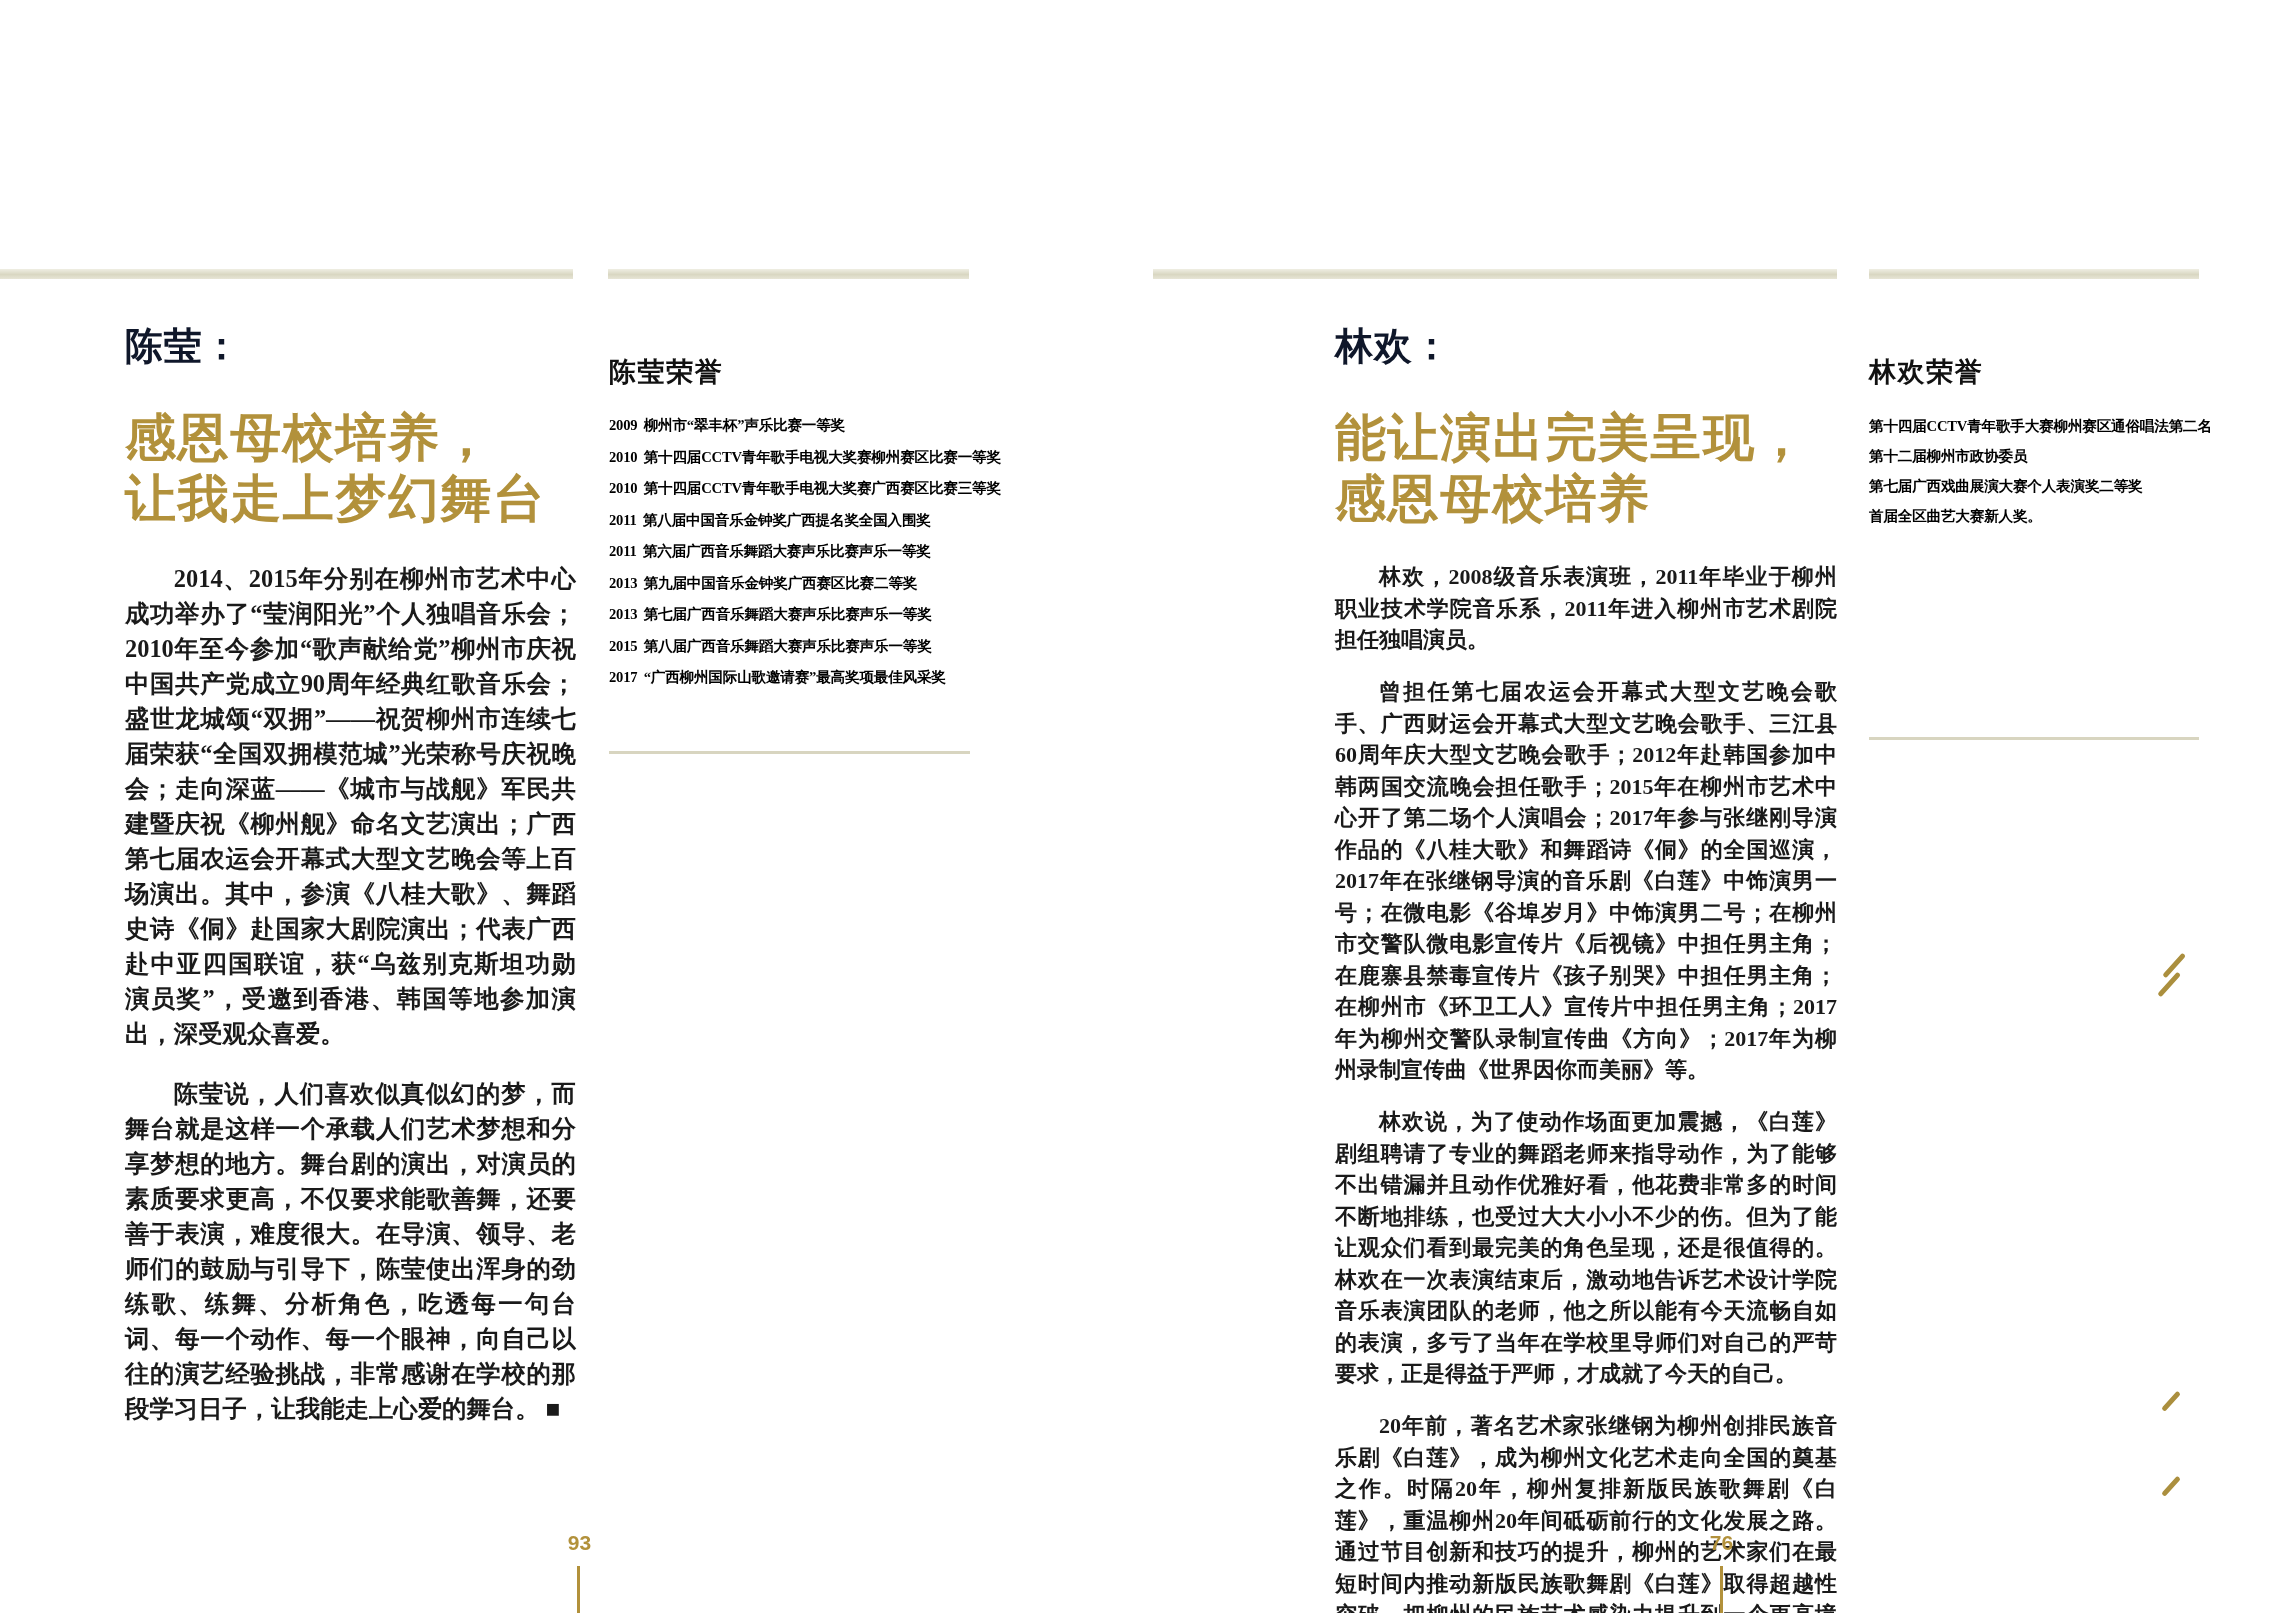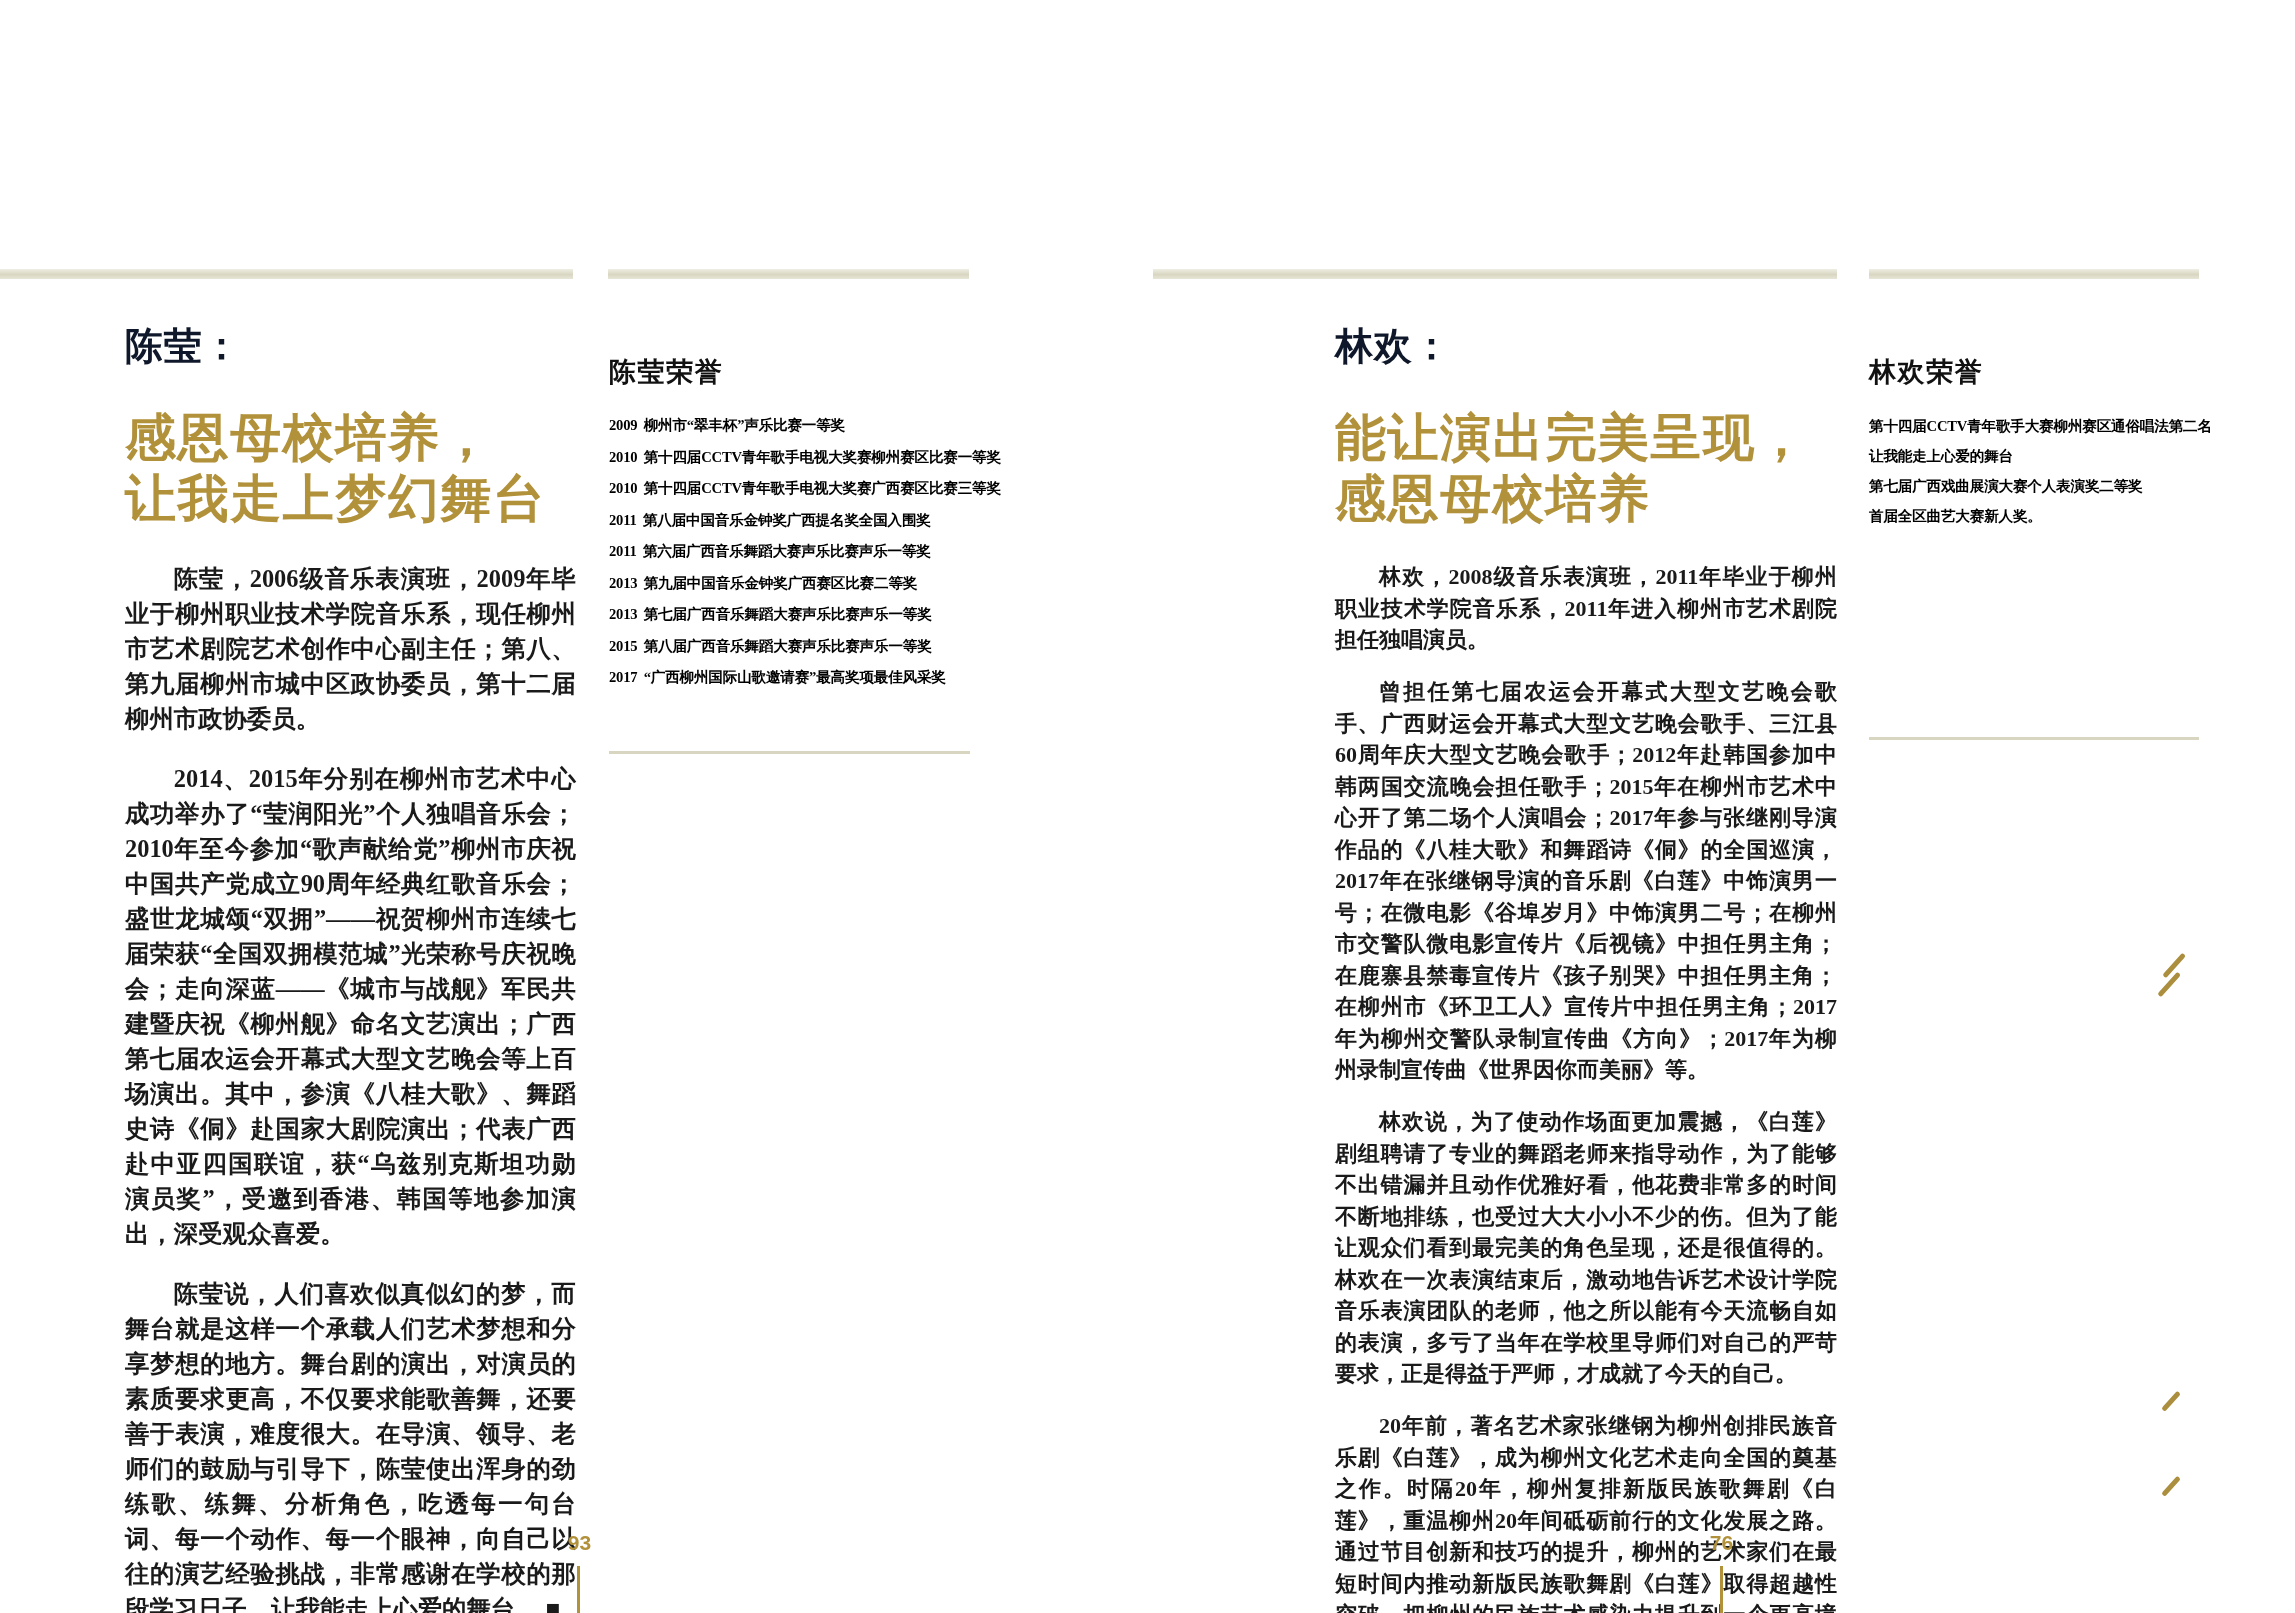"让我能走上心爱的舞台" span { text: 让我能走上心爱的舞台 -> 第十二届柳州市政协委员 }
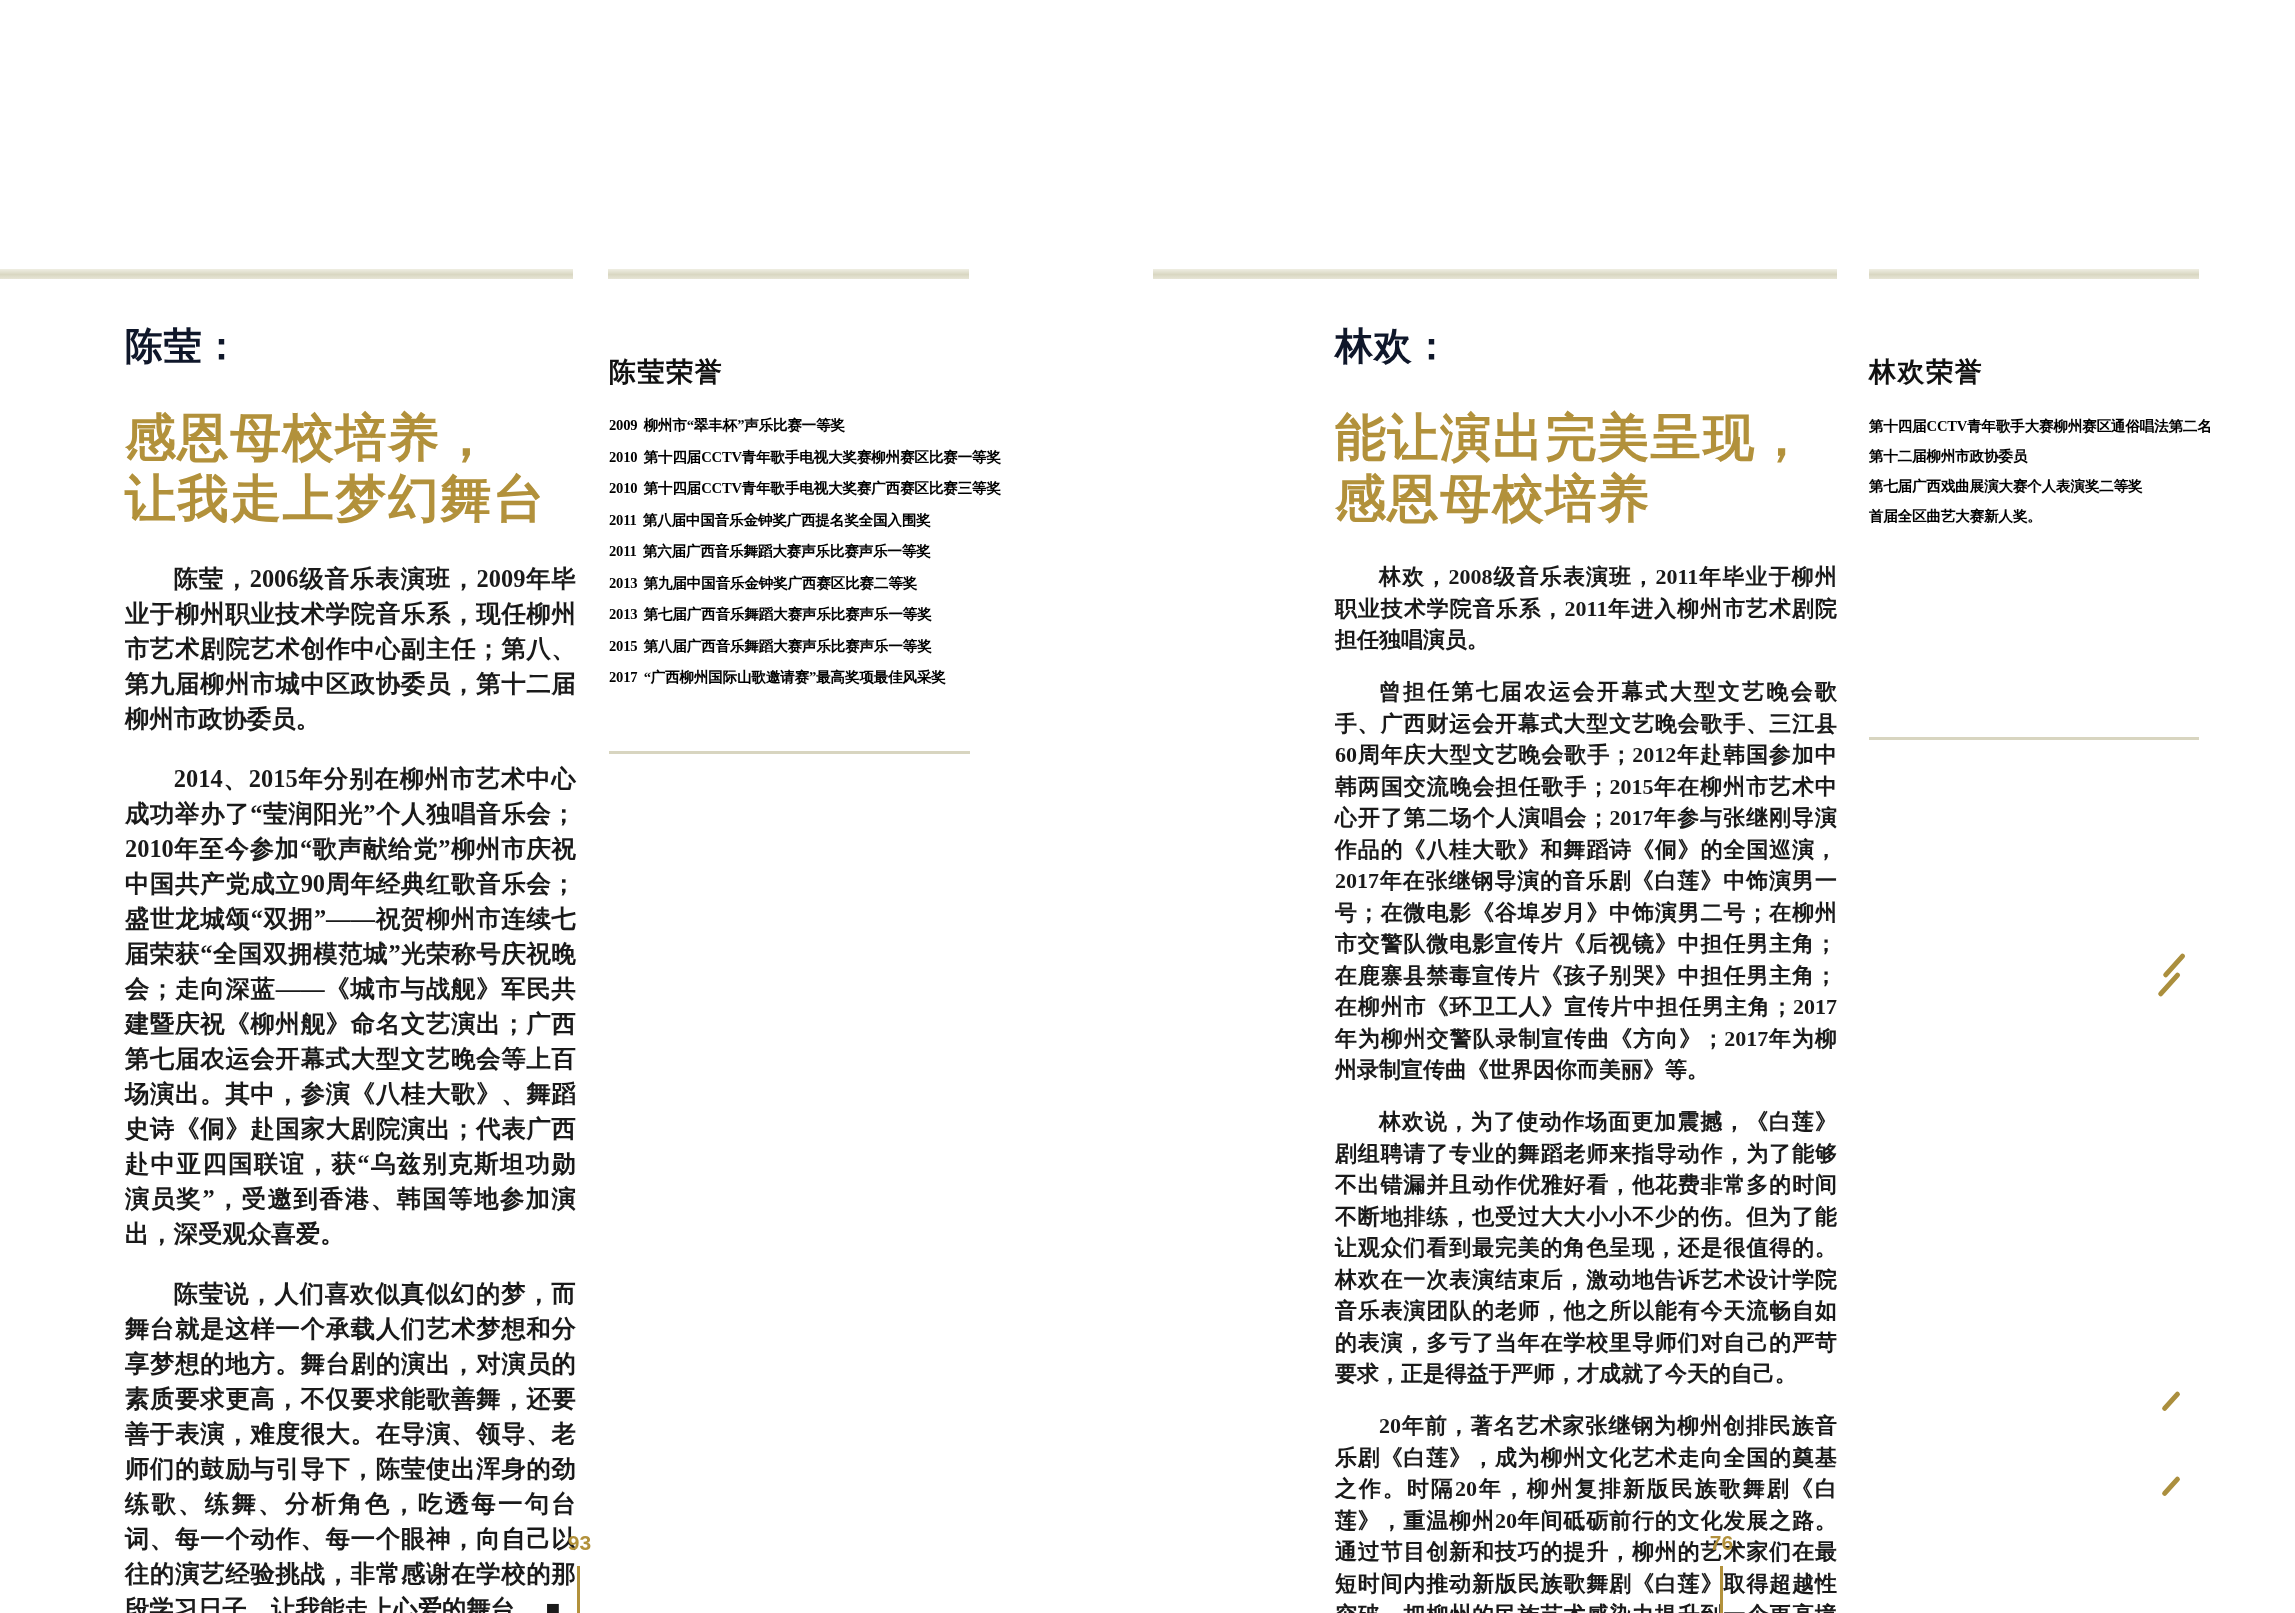"陈莹，2006级音乐表演班，2009年毕业于柳州职业技术学院音乐系，现任柳州市艺" p { html: <p>陈莹，2006级音乐表演班，2009年毕业于柳州职业技术学院音乐系，现任柳州市艺术剧院艺术创作中心副主任；第八、第九届柳州市城中区政协委员，第十二届柳州市政协委员。</p> -> none }
